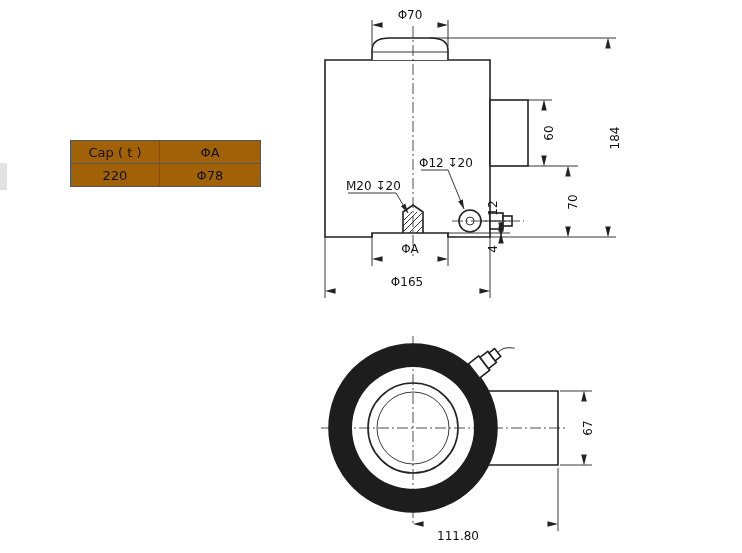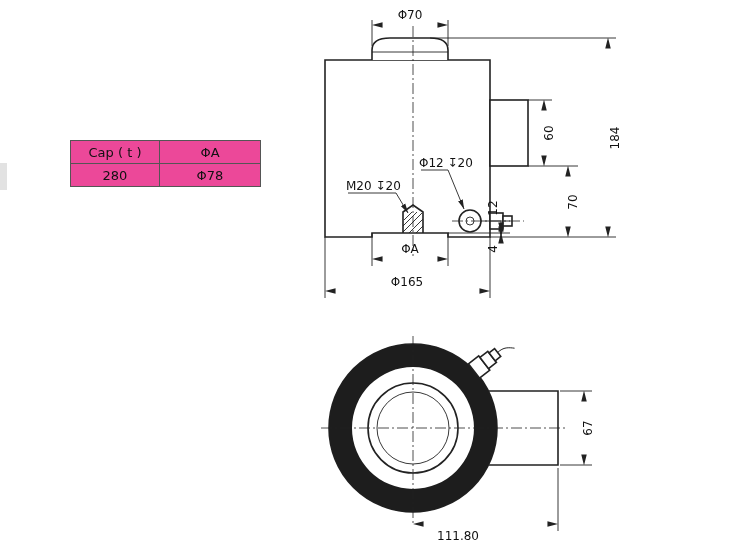"Cap ( t )" table.spec td.green { background: #ec4899 -> #a16207 }
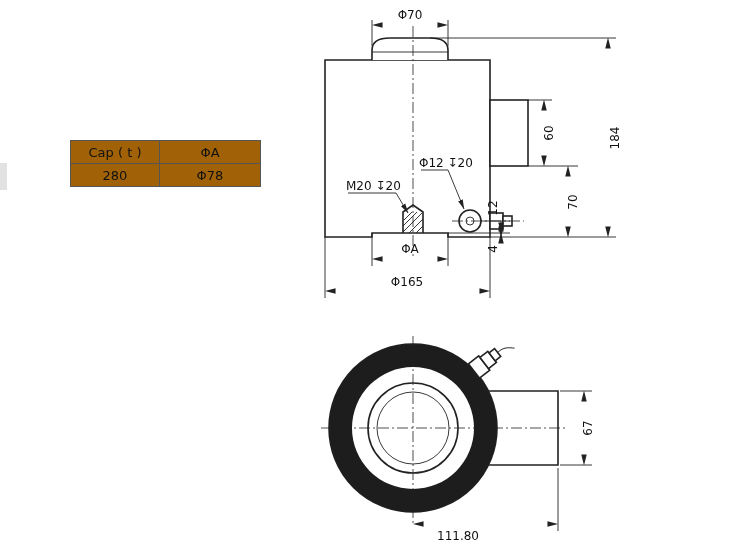"280" td.green { text: 280 -> 220 }
